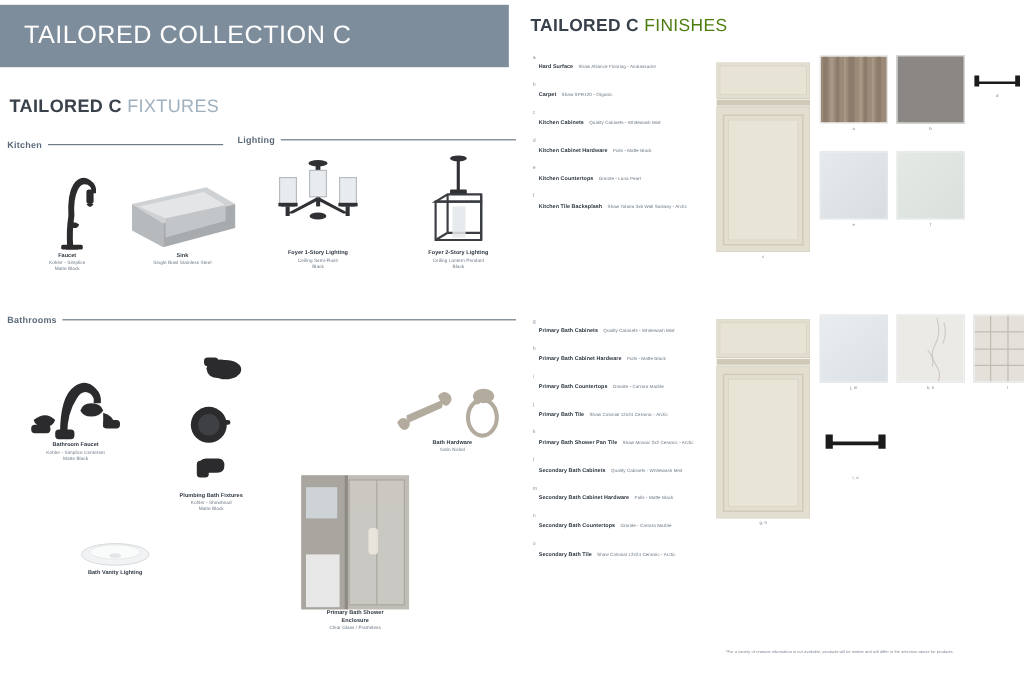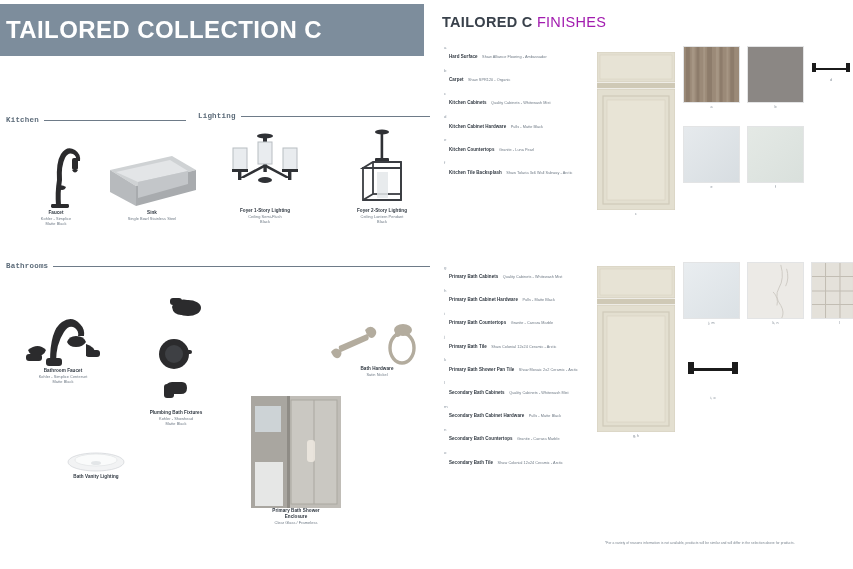"TAILORED COLLECTION C" .title-bar .title-text { font-size: 24px -> 21px; font-weight: 700 -> 400; padding-left: 6px -> 20px }
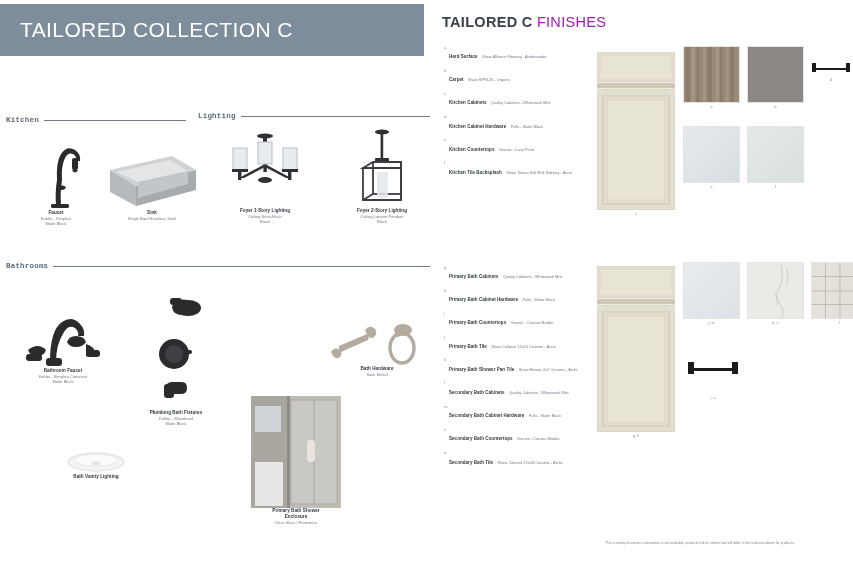"FINISHES" .fin-head .l { color: #a21caf -> #4d7c0f }
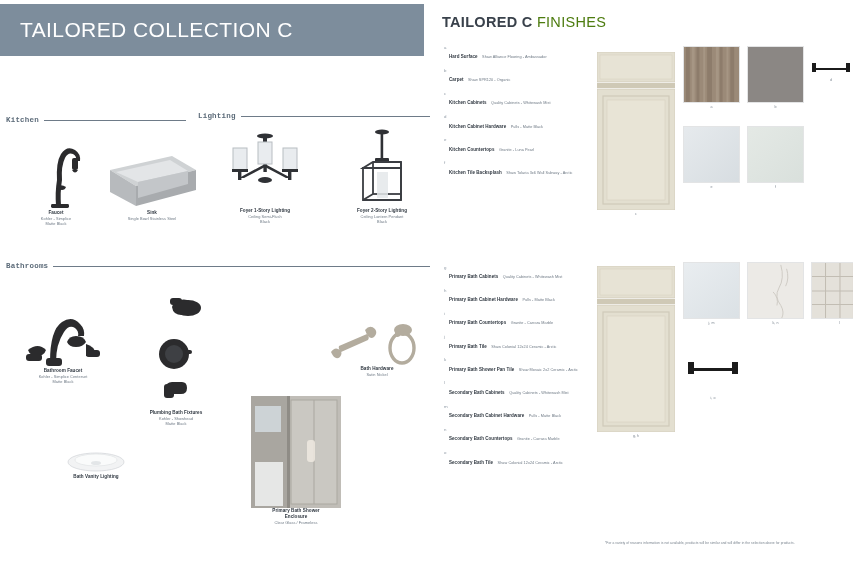"TAILORED C FIXTURES" div.subhead { html: none -> <div> <span>TAILORED C</span> <span>FIXTURES</span> </div> }
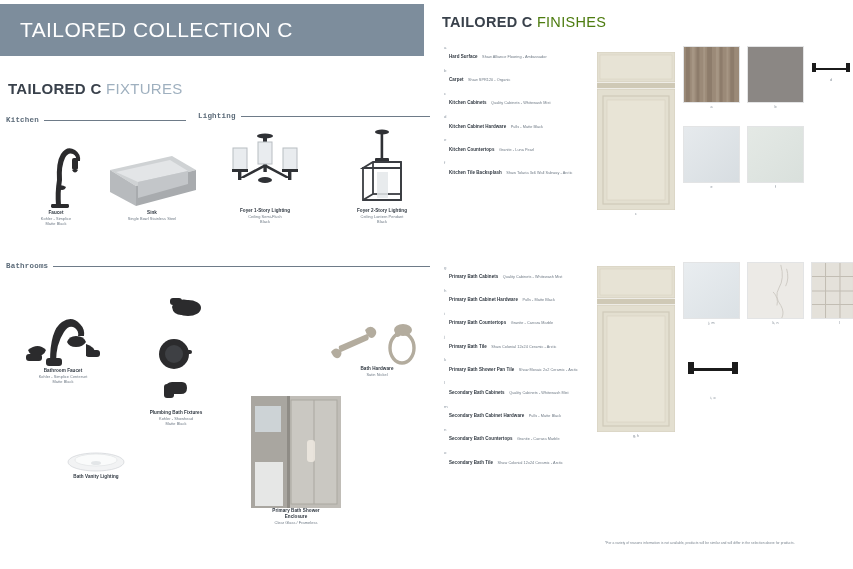"Kitchen" .sec-rule { font-family: Liberation Mono, monospace -> none }
